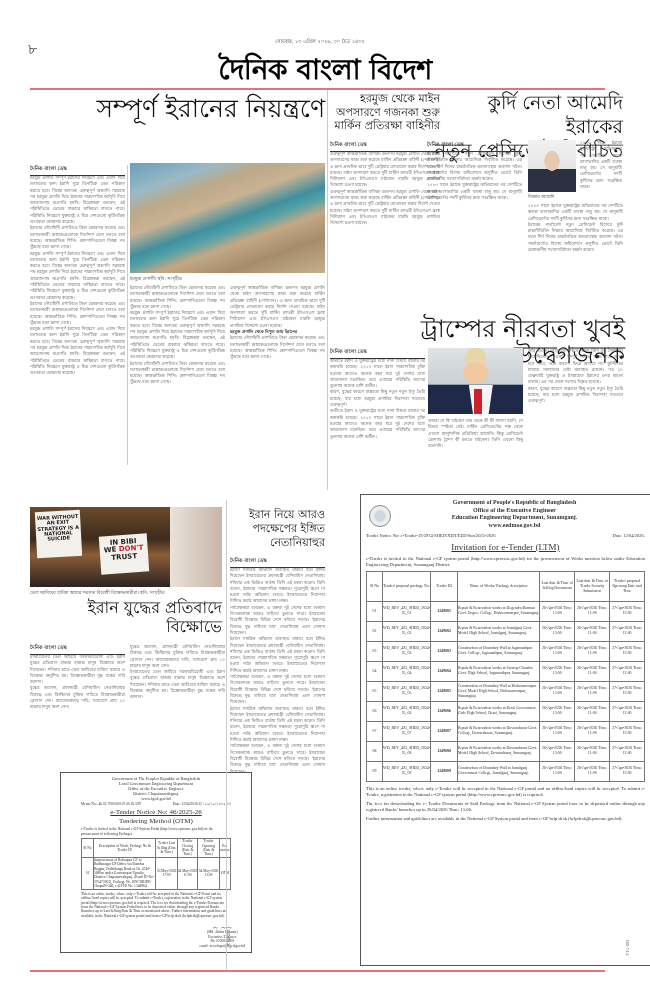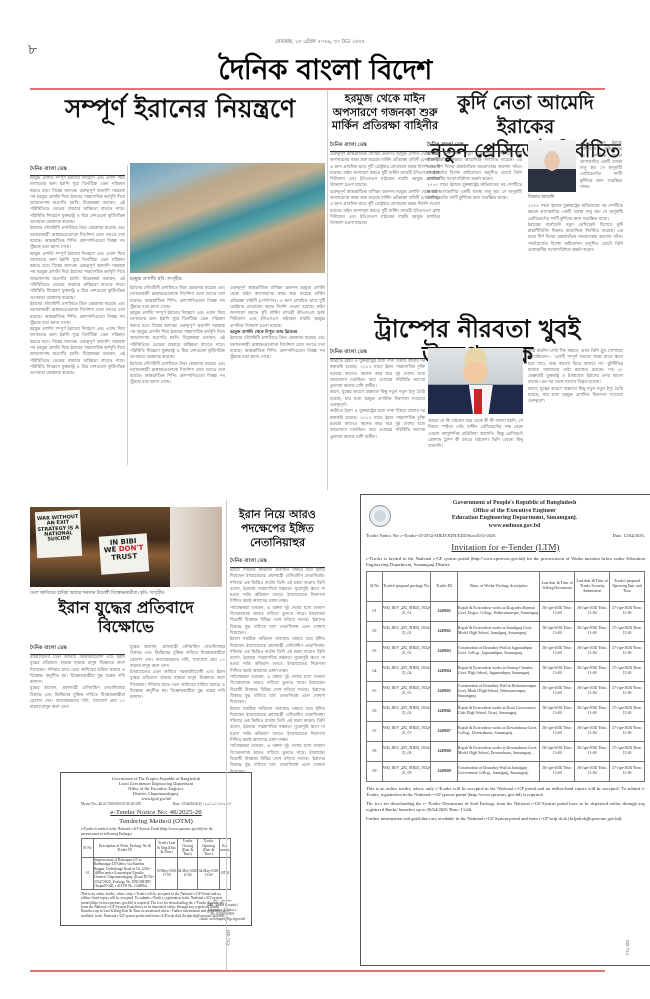"সম্পূর্ণ ইরানের নিয়ন্ত্রণে" .headline { font-weight: 700 -> 400; text-align: center -> right }
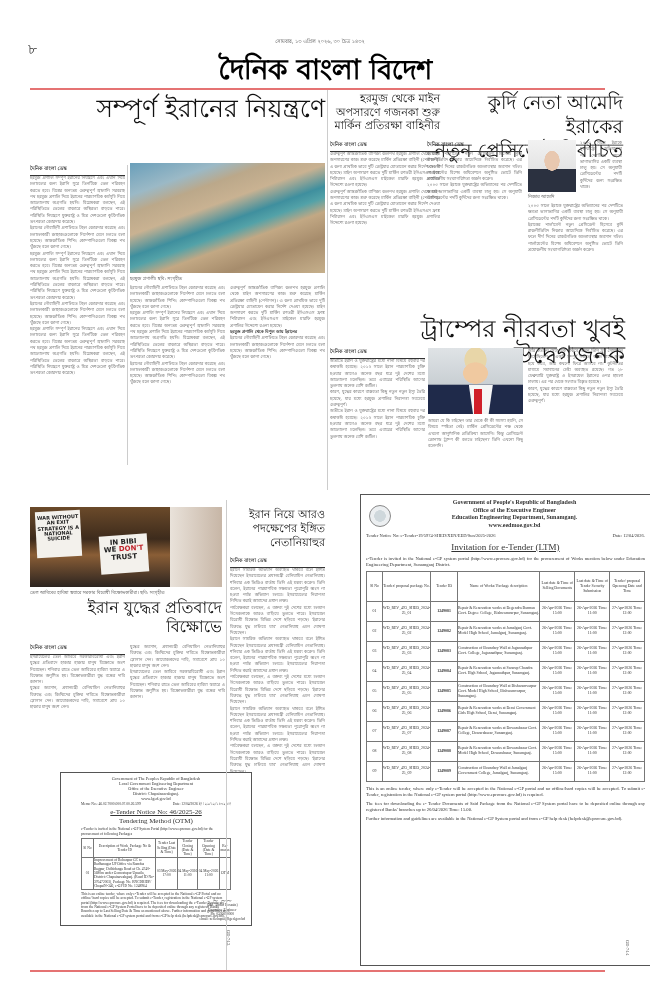"e-Tender Notice No: 46/2025-26" div.abs { height: 154px -> 181px }
